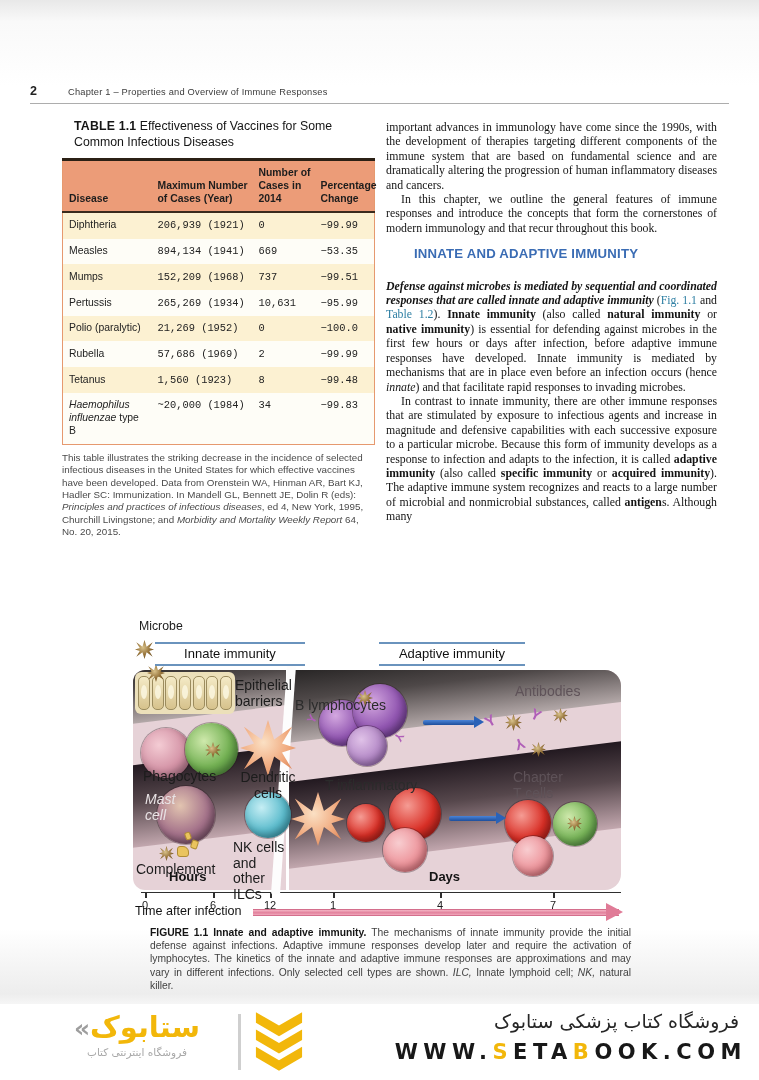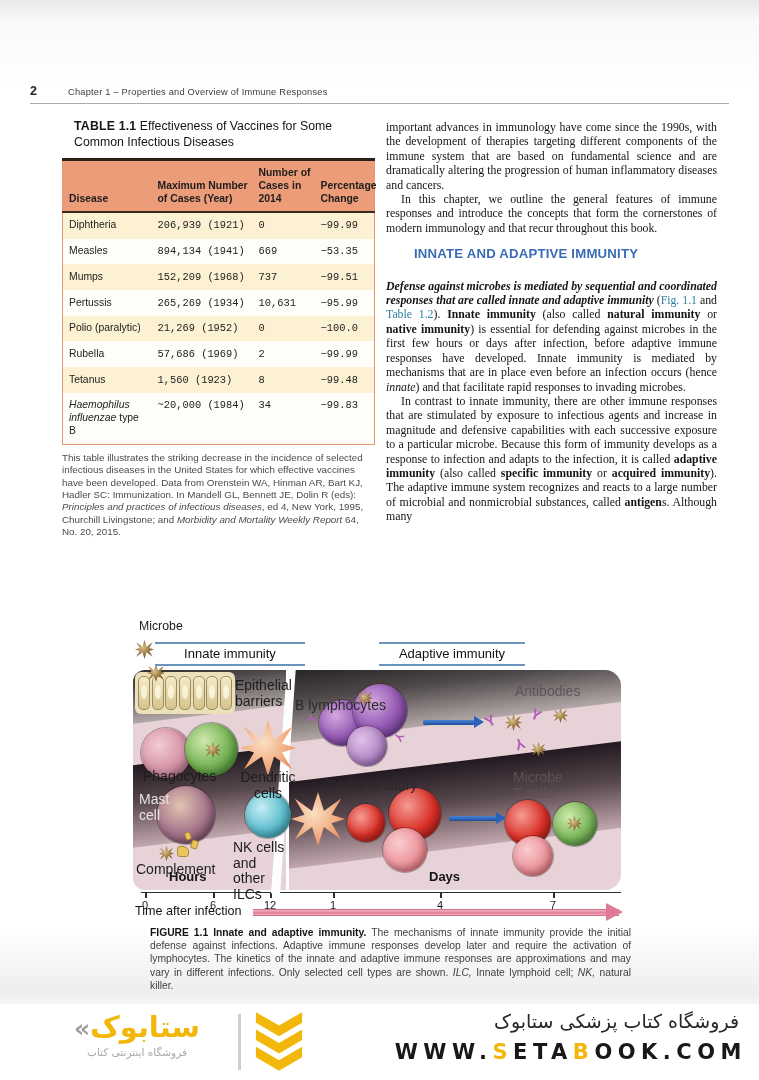"Microbe T cells" div.flabel { text: Microbe -> Chapter }
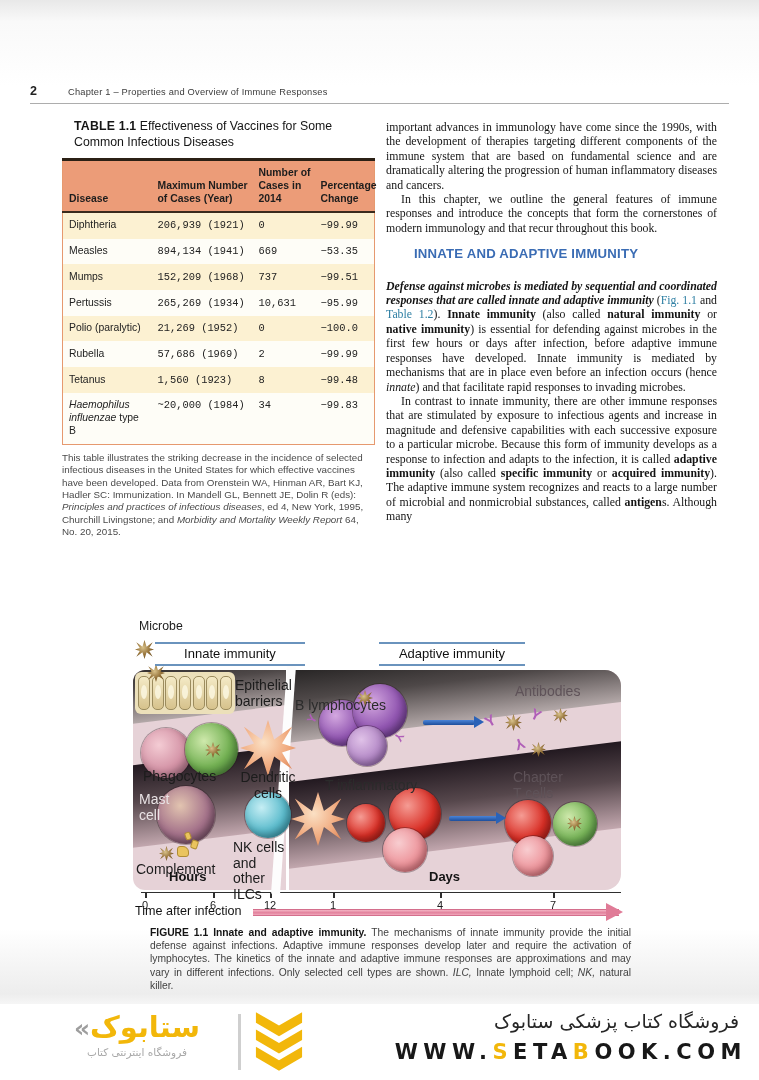"Mast cell" div.flabel { font-style: none -> italic; left: 6px -> 12px }
